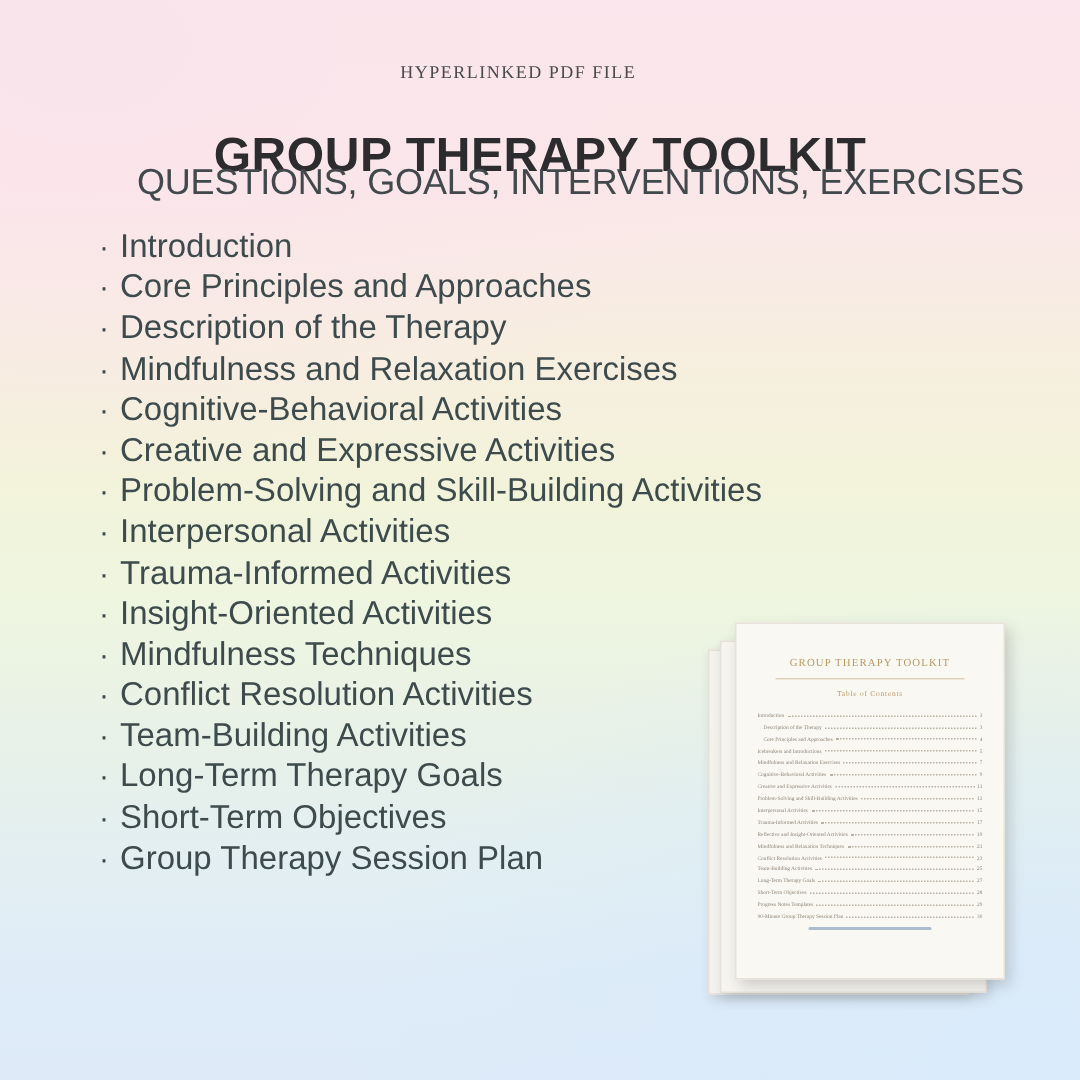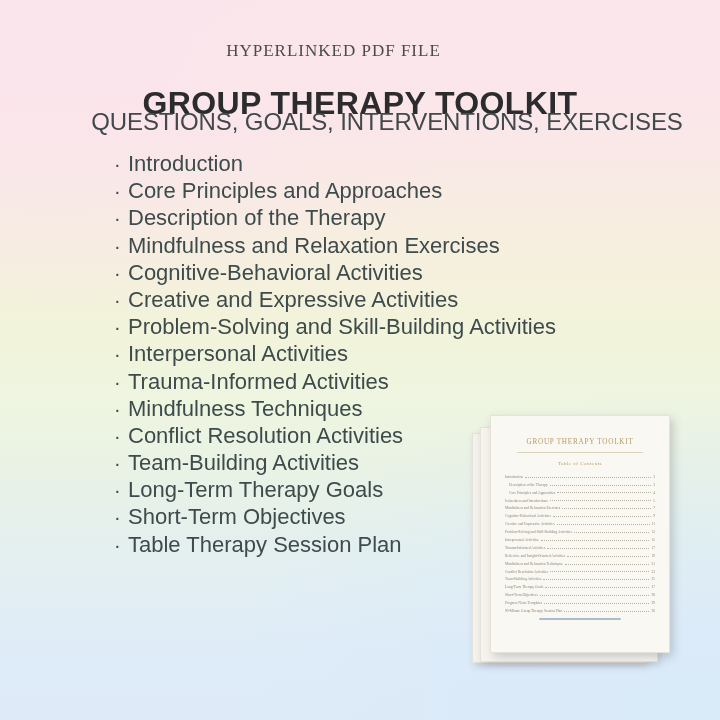"HYPERLINKED PDF FILE" .eyebrow { font-size: 17px -> 12px; left: 4px -> 16px }
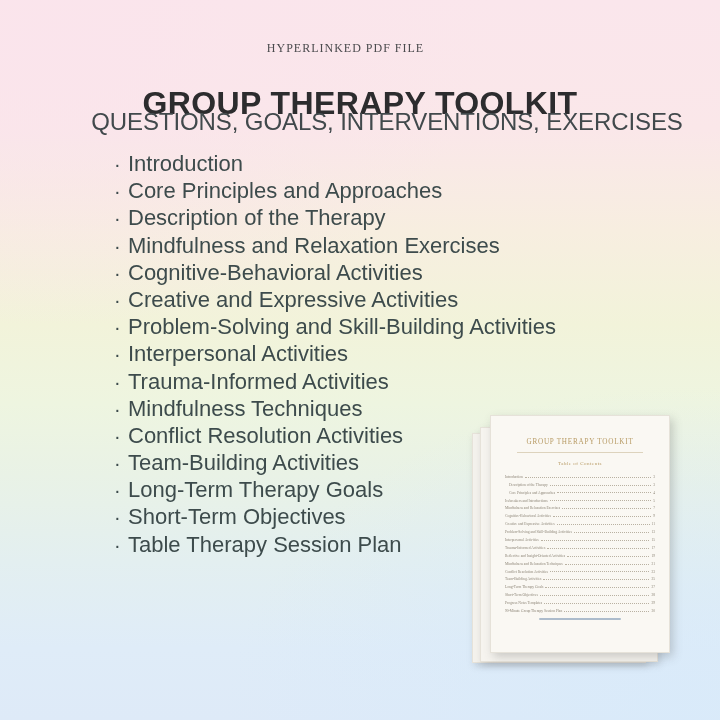"· Introduction" .toc-list li { margin-left: 48px -> none }
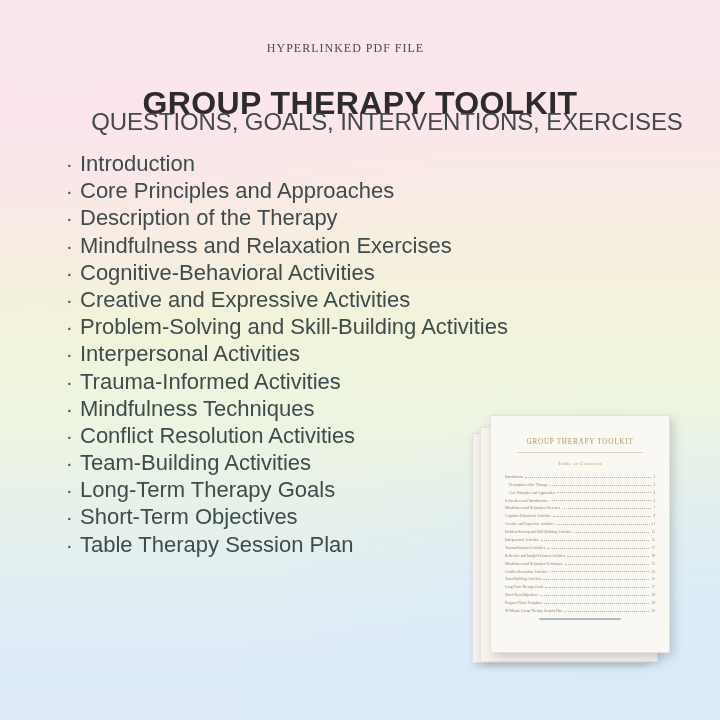"· Insight-Oriented Activities" li { html: none -> <li><span>·</span><span>Insight-Oriented Activities</span></li> }
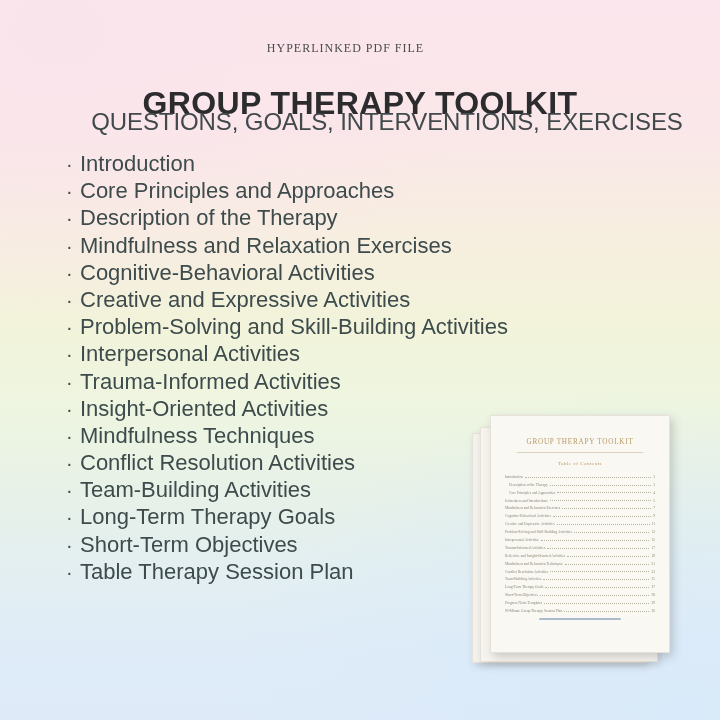"Table Therapy Session Plan" span { text: Table -> Group }
